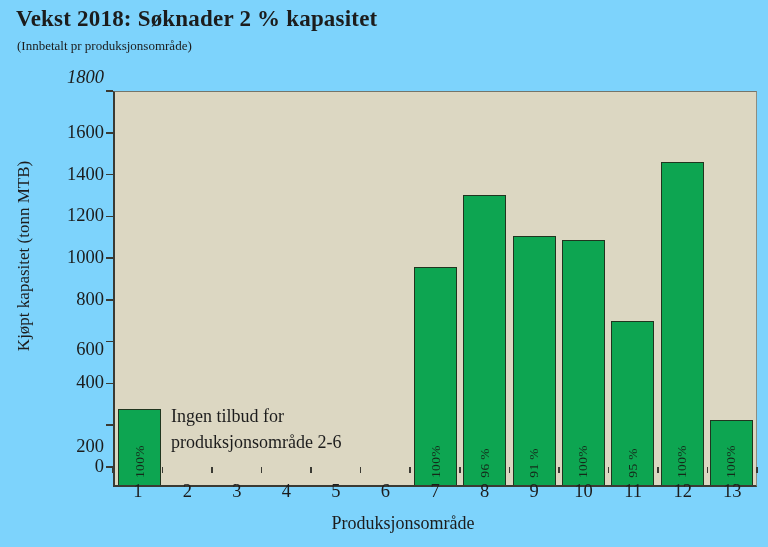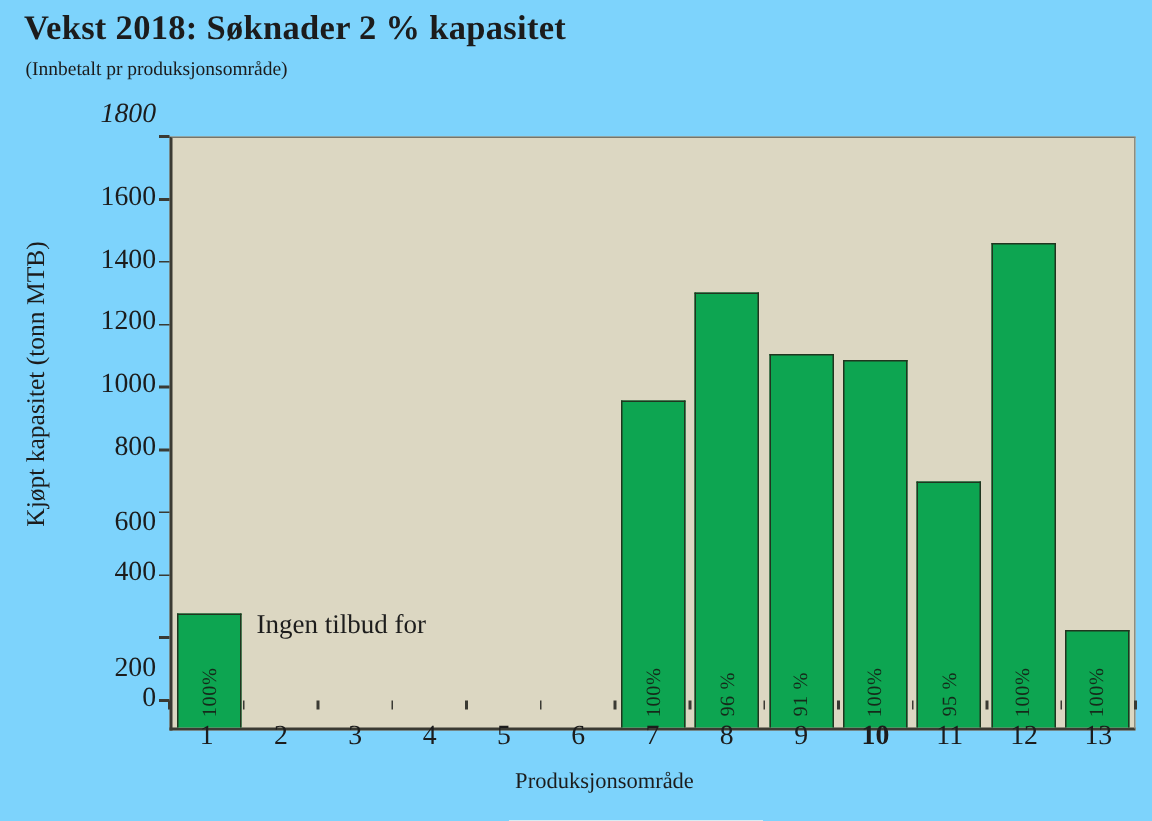"produksjonsområde 2-6" span { html: none -> <span>produksjonsområde 2-6</span> }
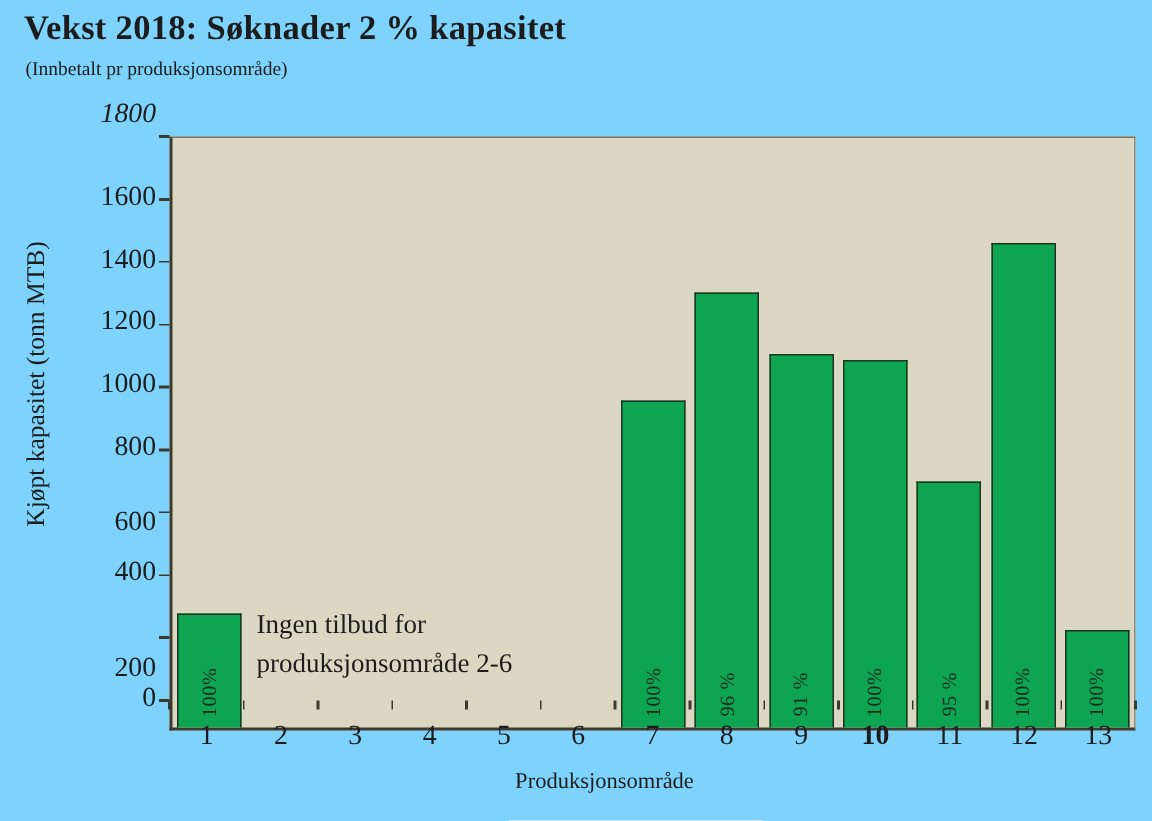"10" div.xtick-label { font-weight: bold -> none }
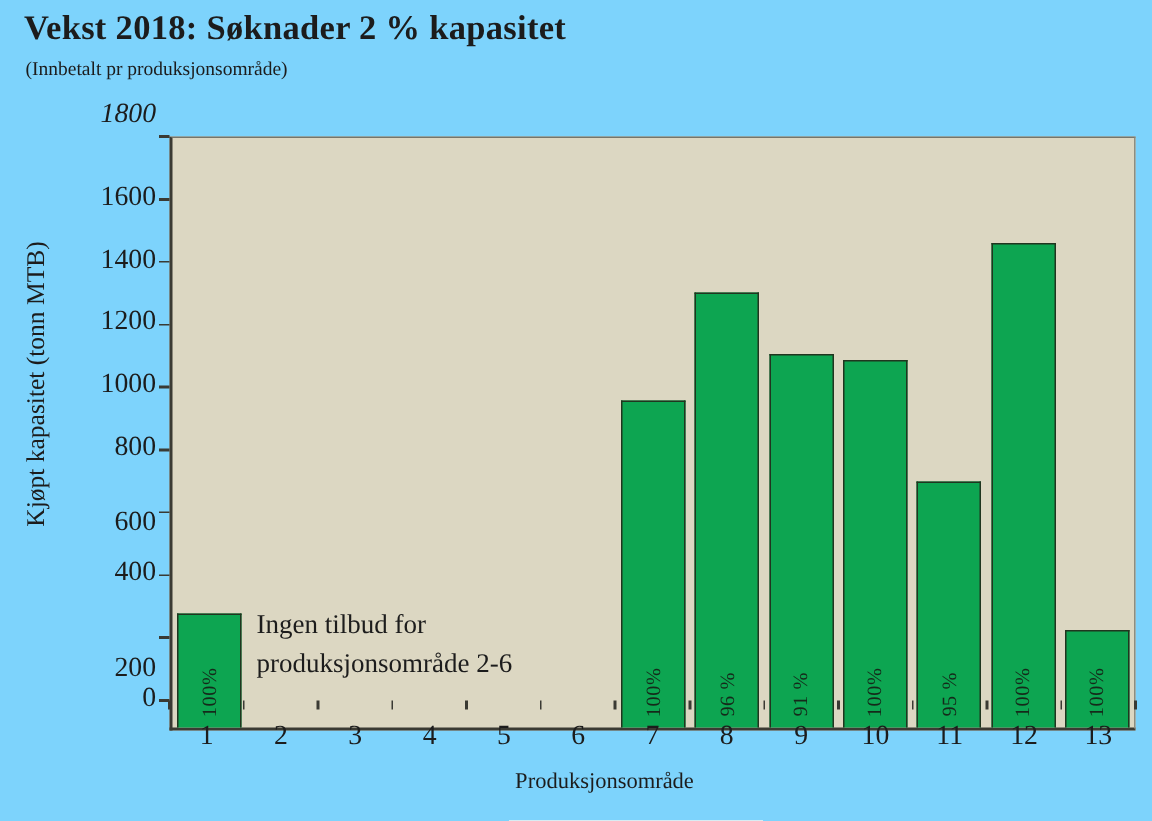"Produksjonsområde" .xlabel { font-size: 15px -> 18px }
